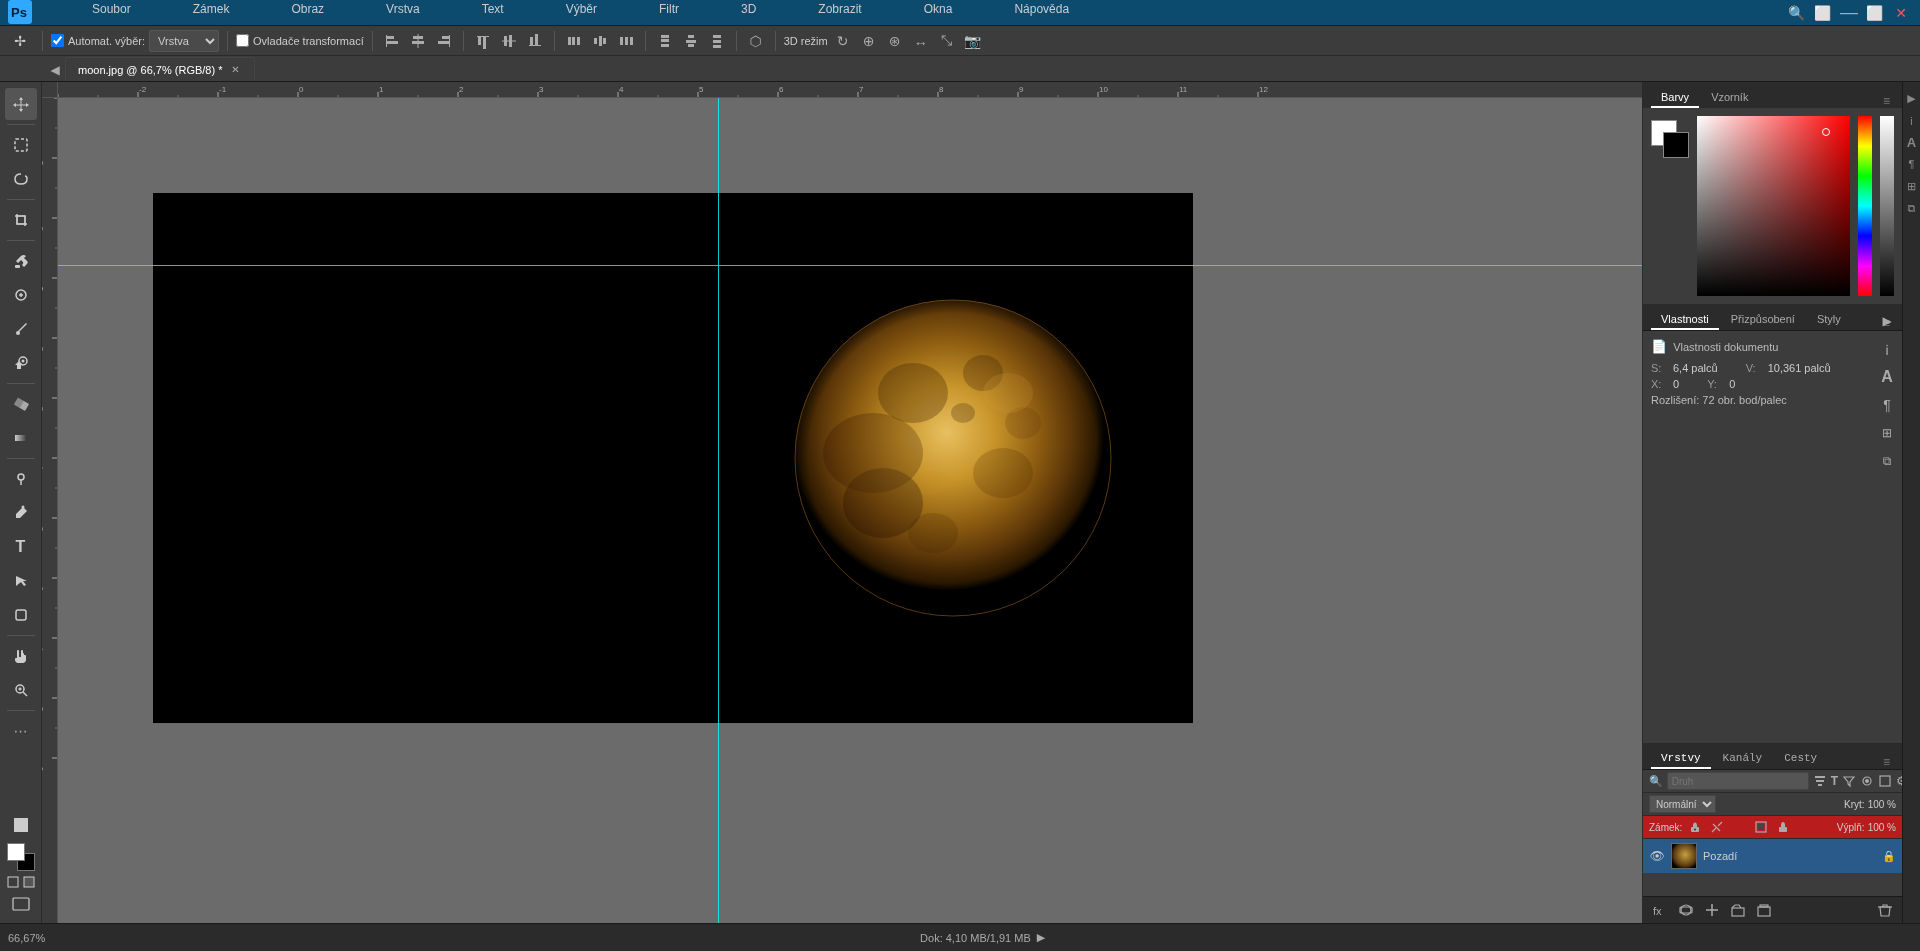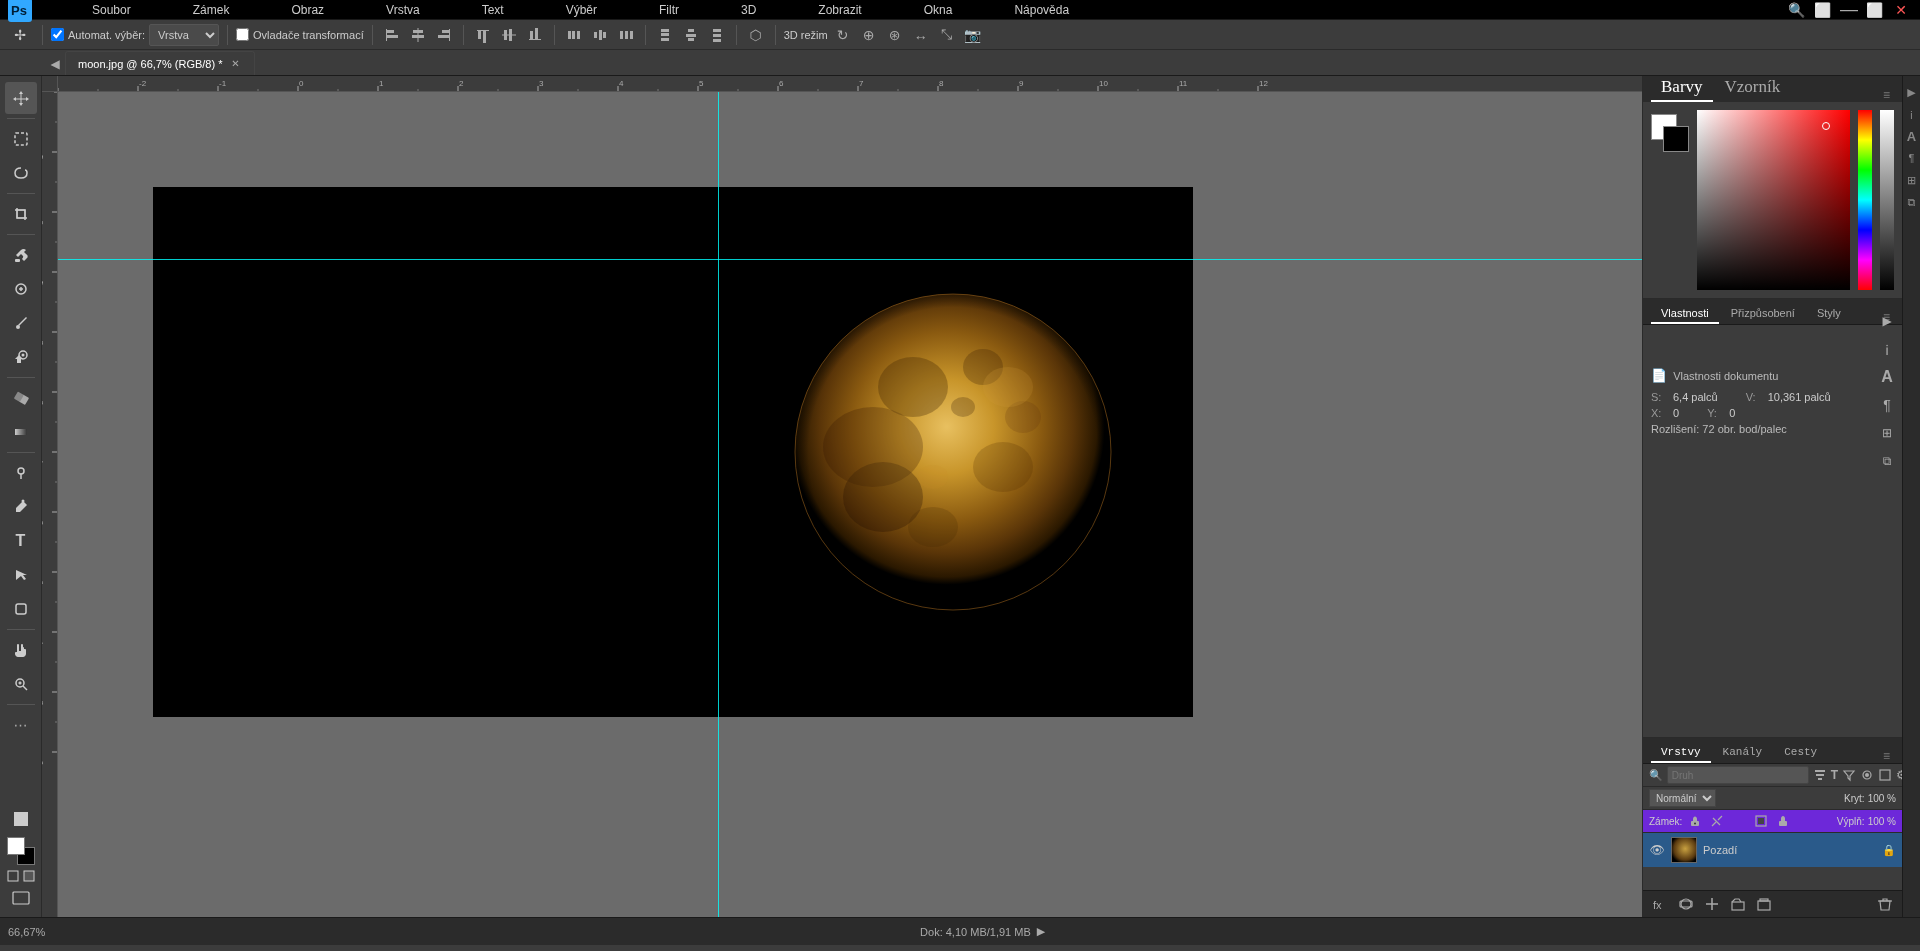"Ps" #menubar { align-items: center -> none; background: #000000 -> #0c4a6e; height: 20px -> 26px }
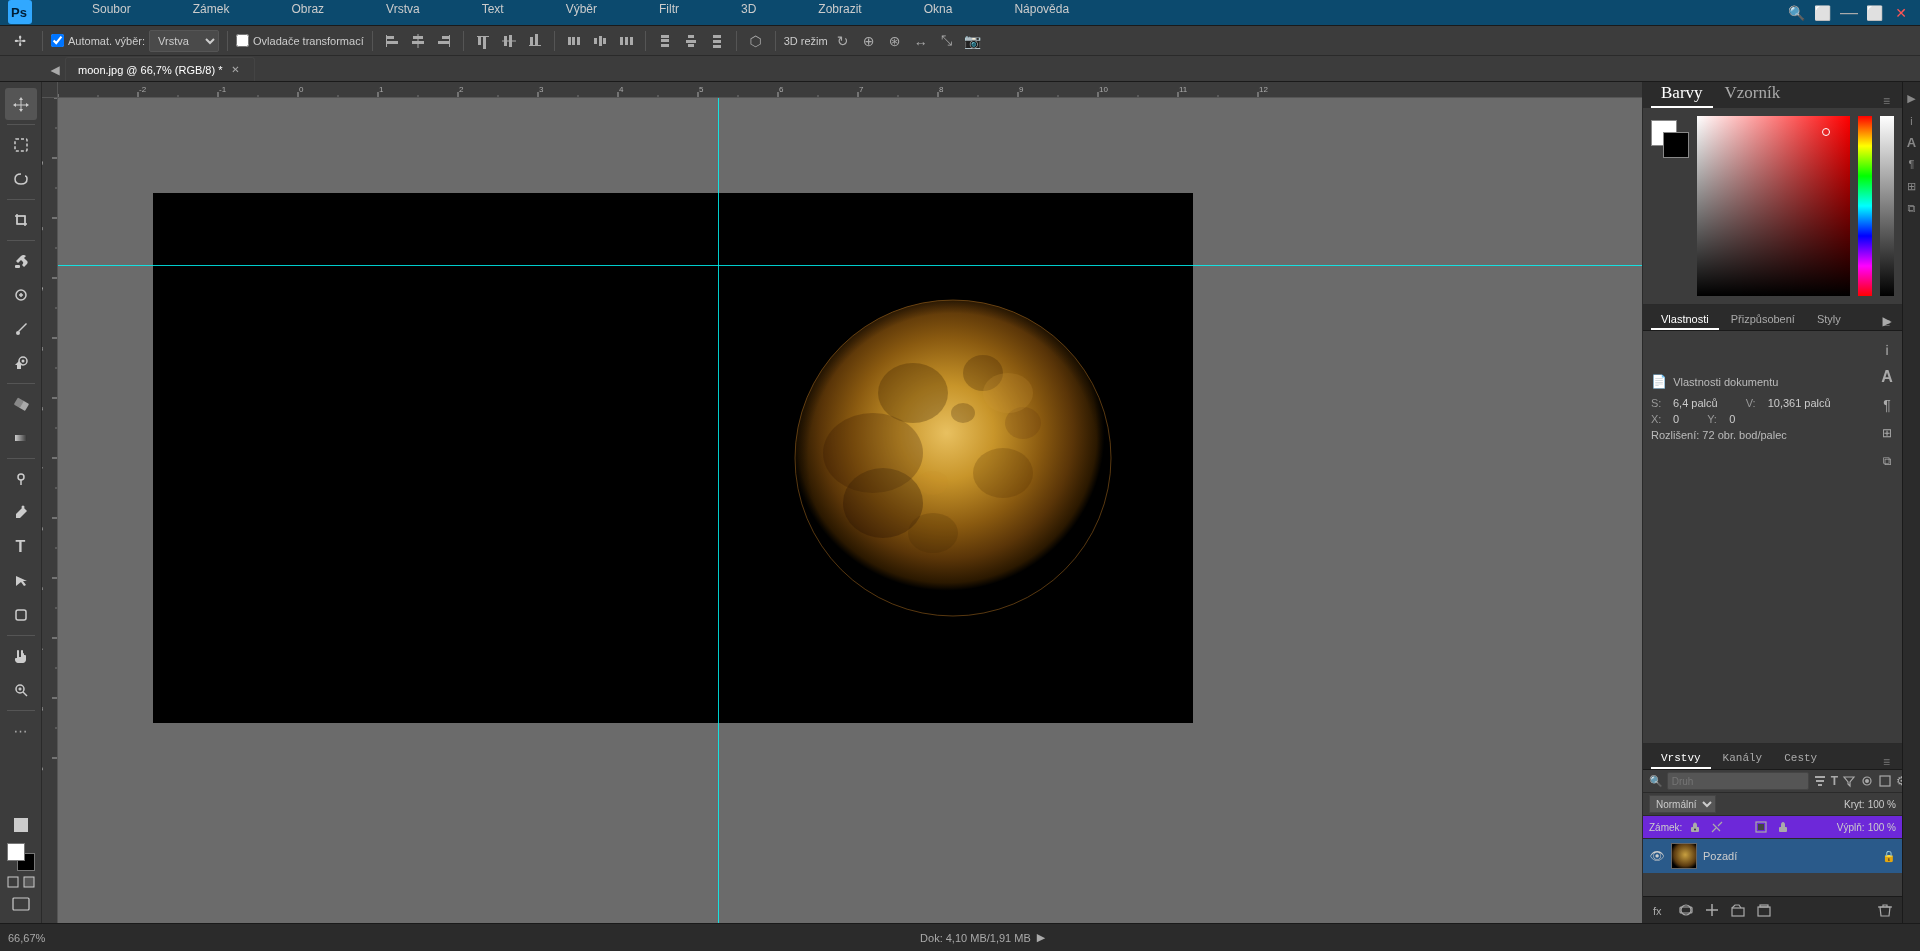"Barvy" .panel-tab { font-family: Liberation Serif, serif -> none; font-size: 17px -> 11px }
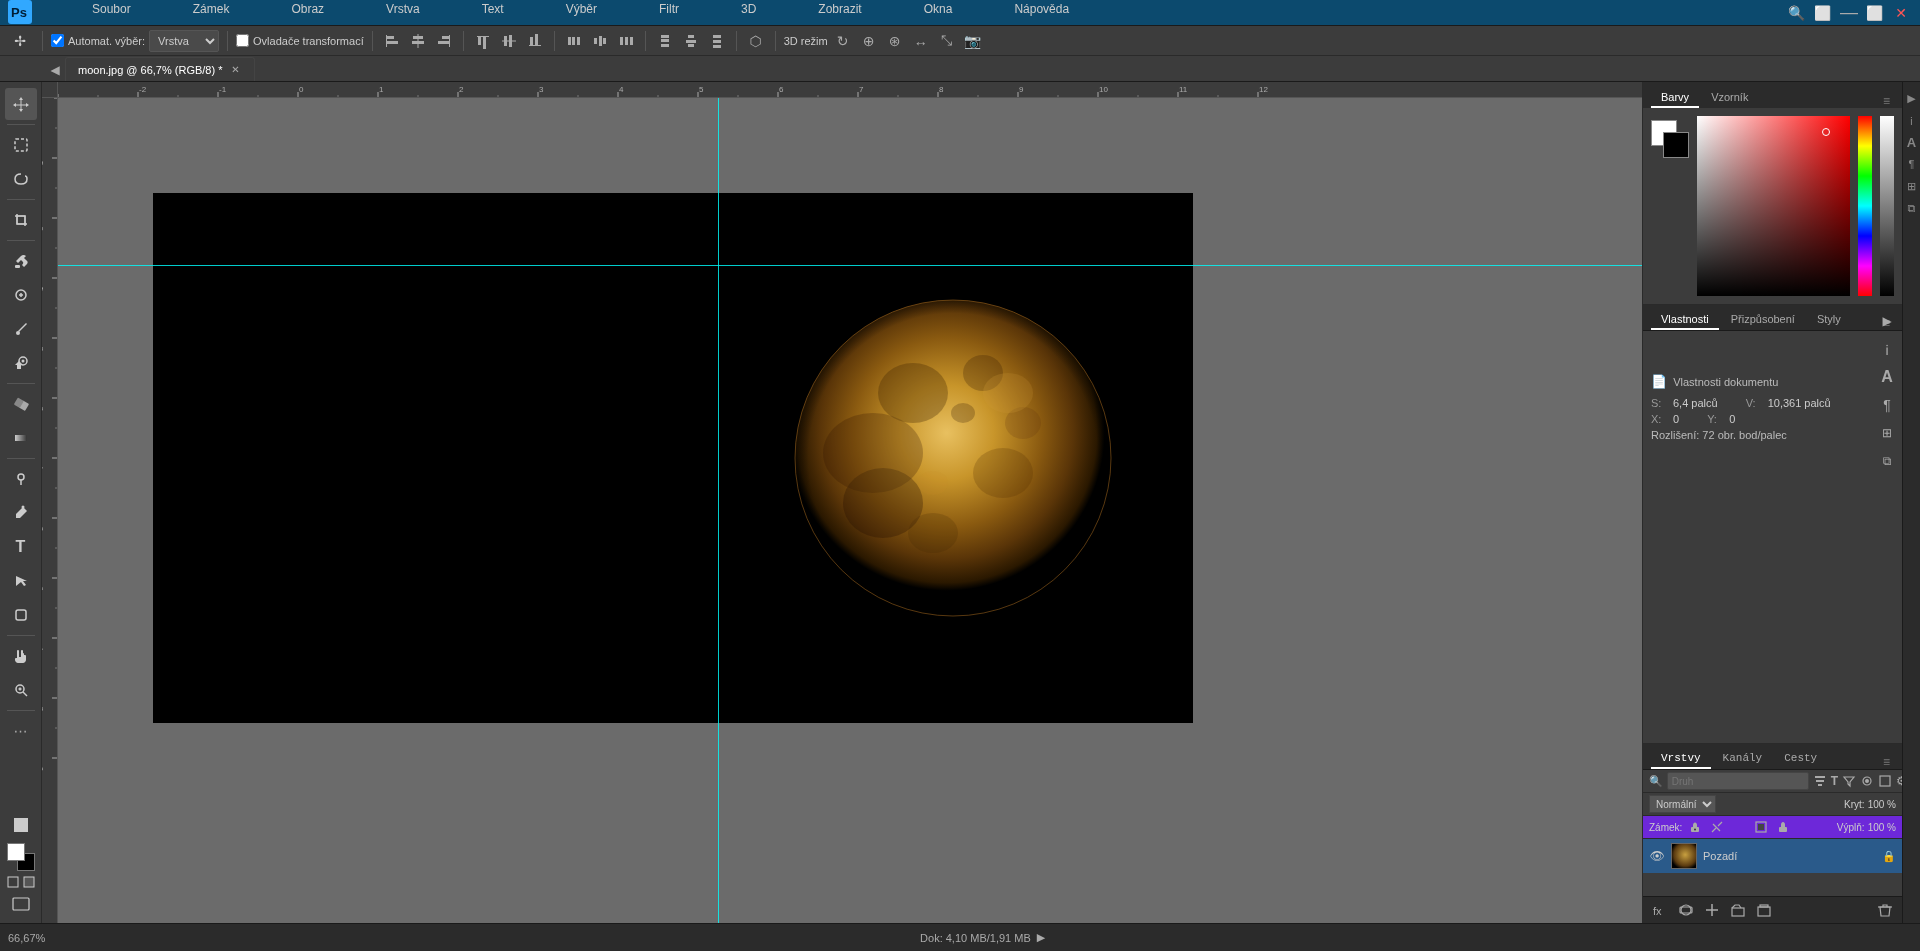"Vlastnosti" #properties-panel { gap: 35px -> none }
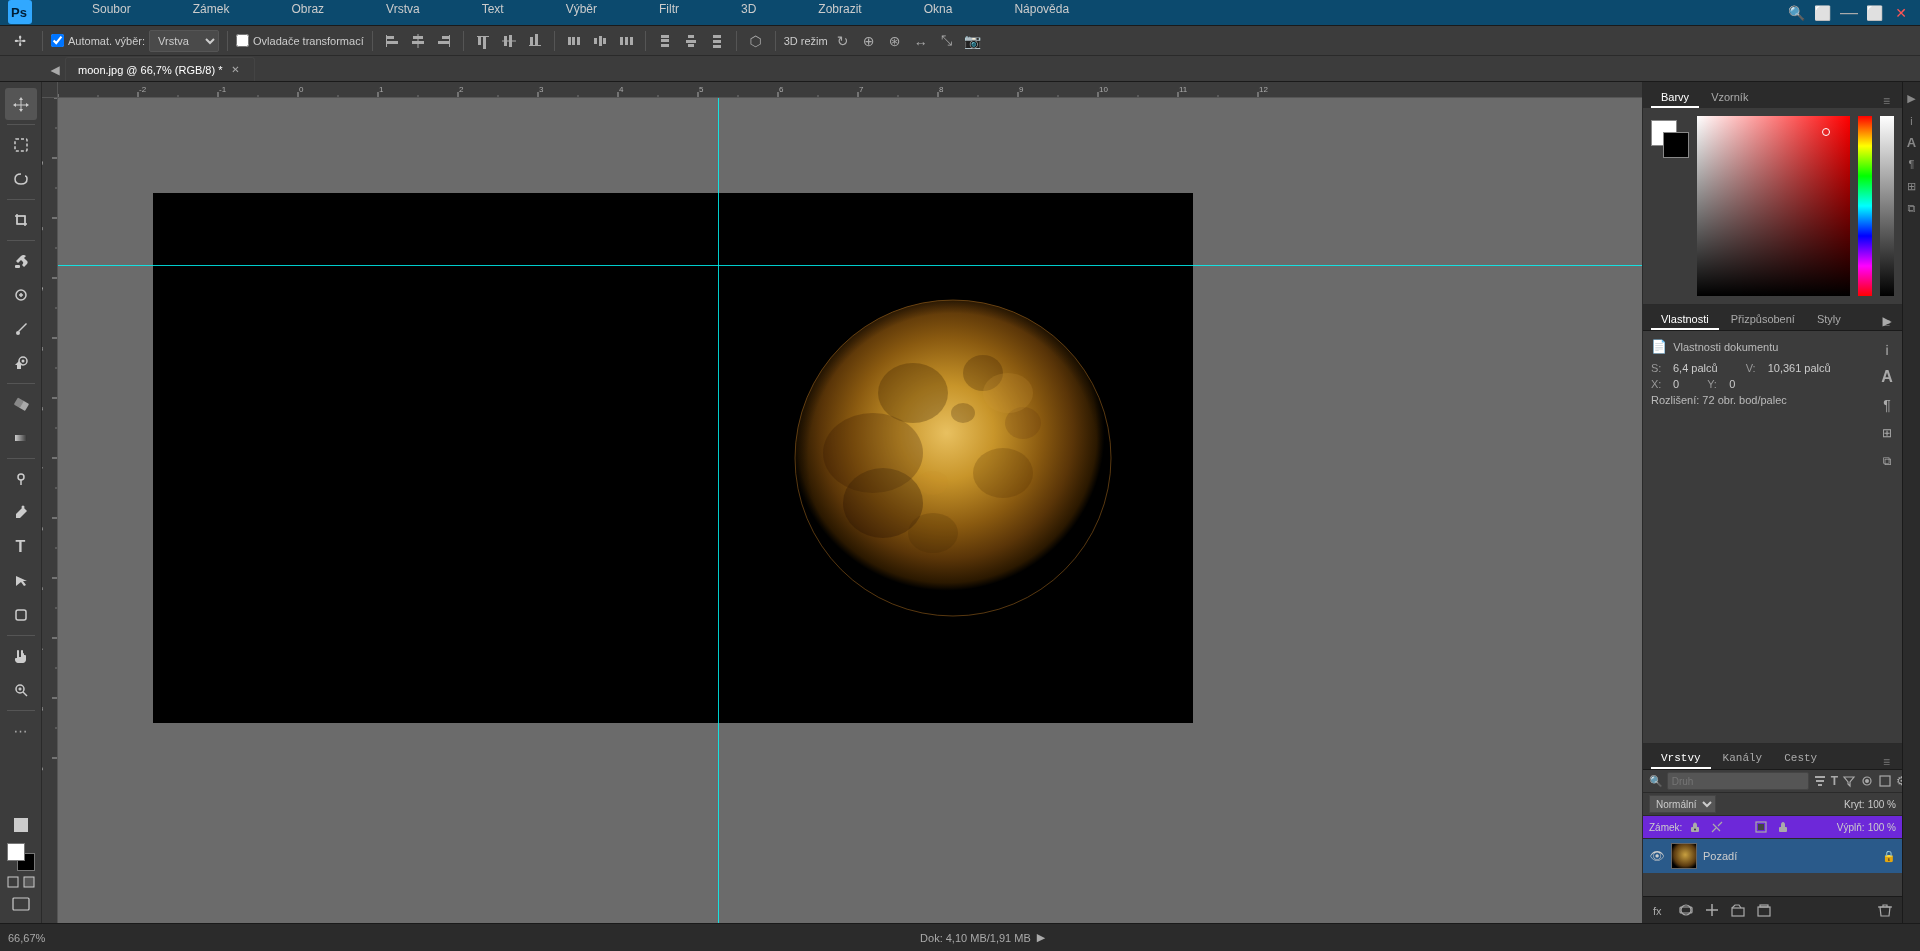"Zámek:" .layers-lock-row { background: #6d28d9 -> #b91c1c }
